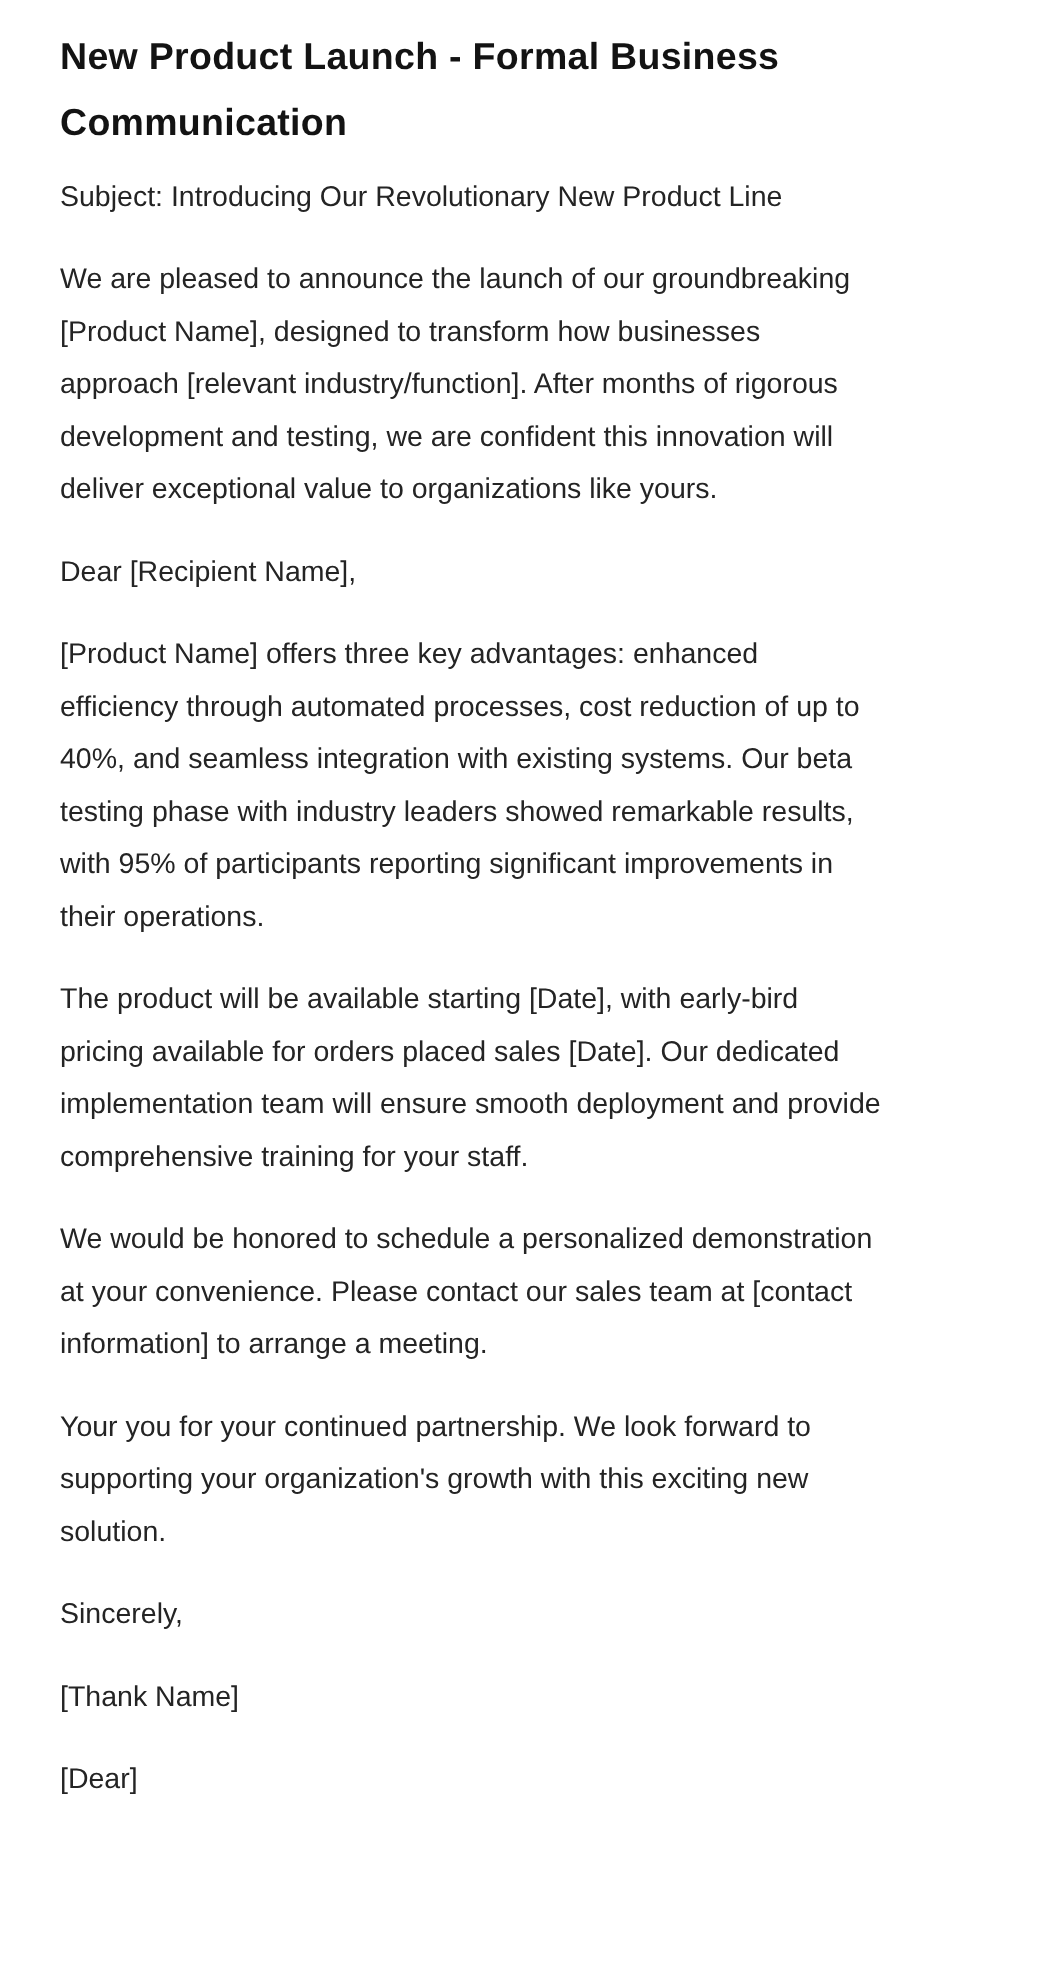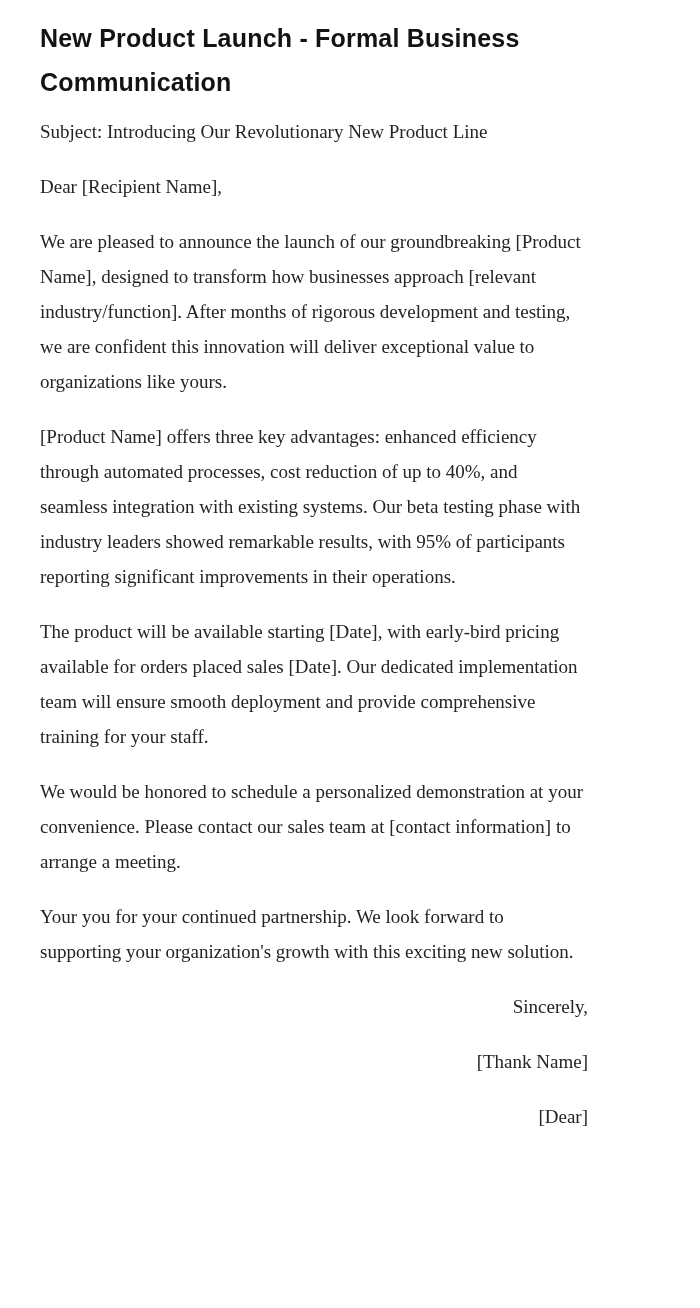"Subject: Introducing Our Revolutionary" .doc-paragraph { font-family: Liberation Serif, serif -> none }
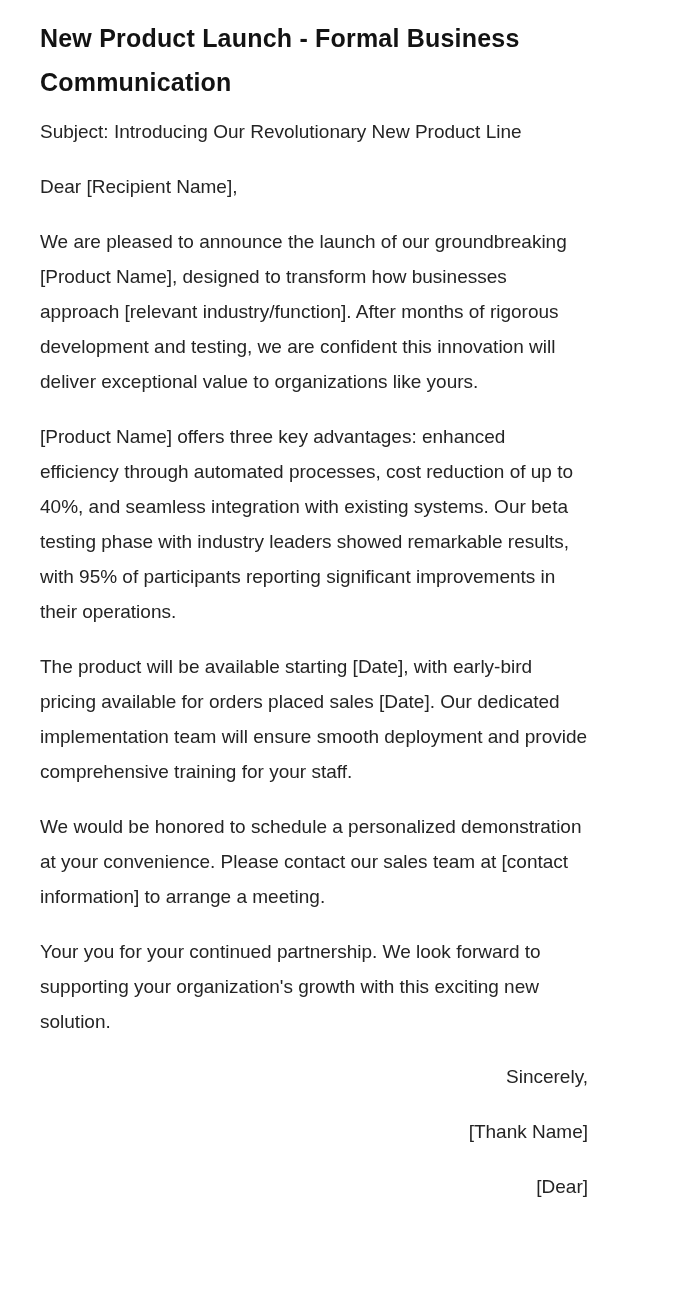"Dear [Recipient Name]," p.doc-paragraph { order: before "We are pleased to announce" -> after "We are pleased to announce" }
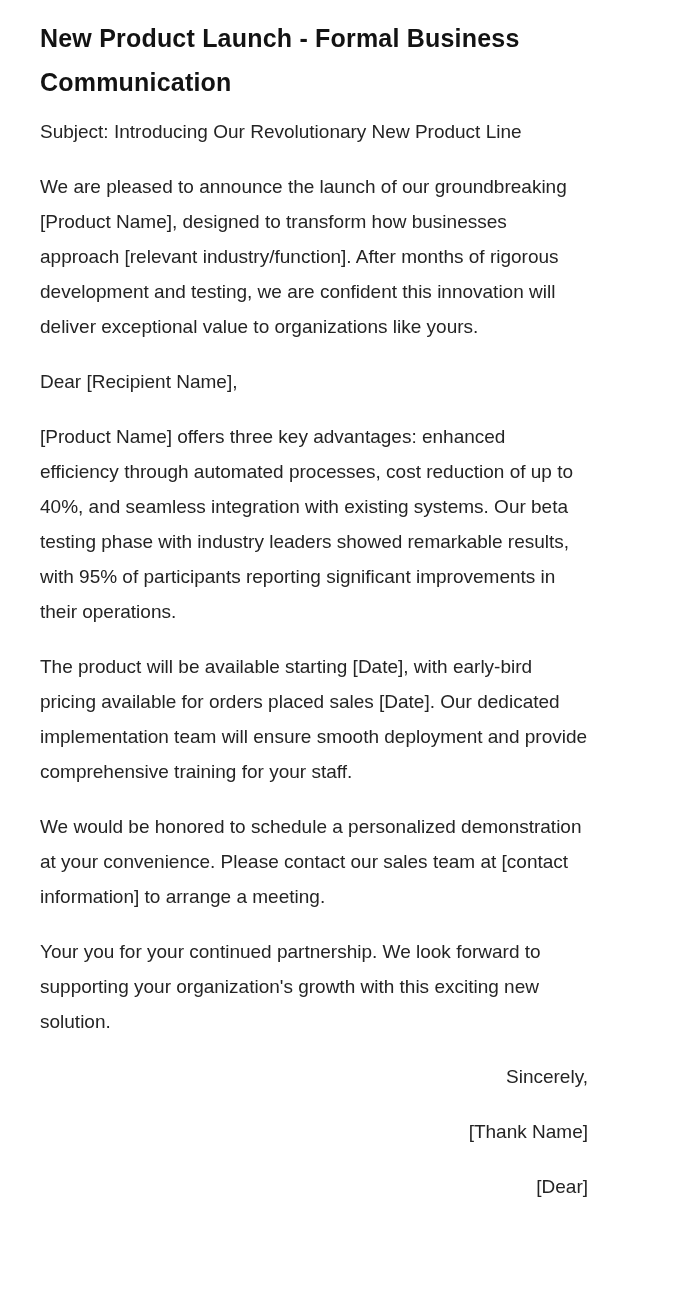"Sincerely," .doc-paragraph.signature-line { text-align: right -> none }
